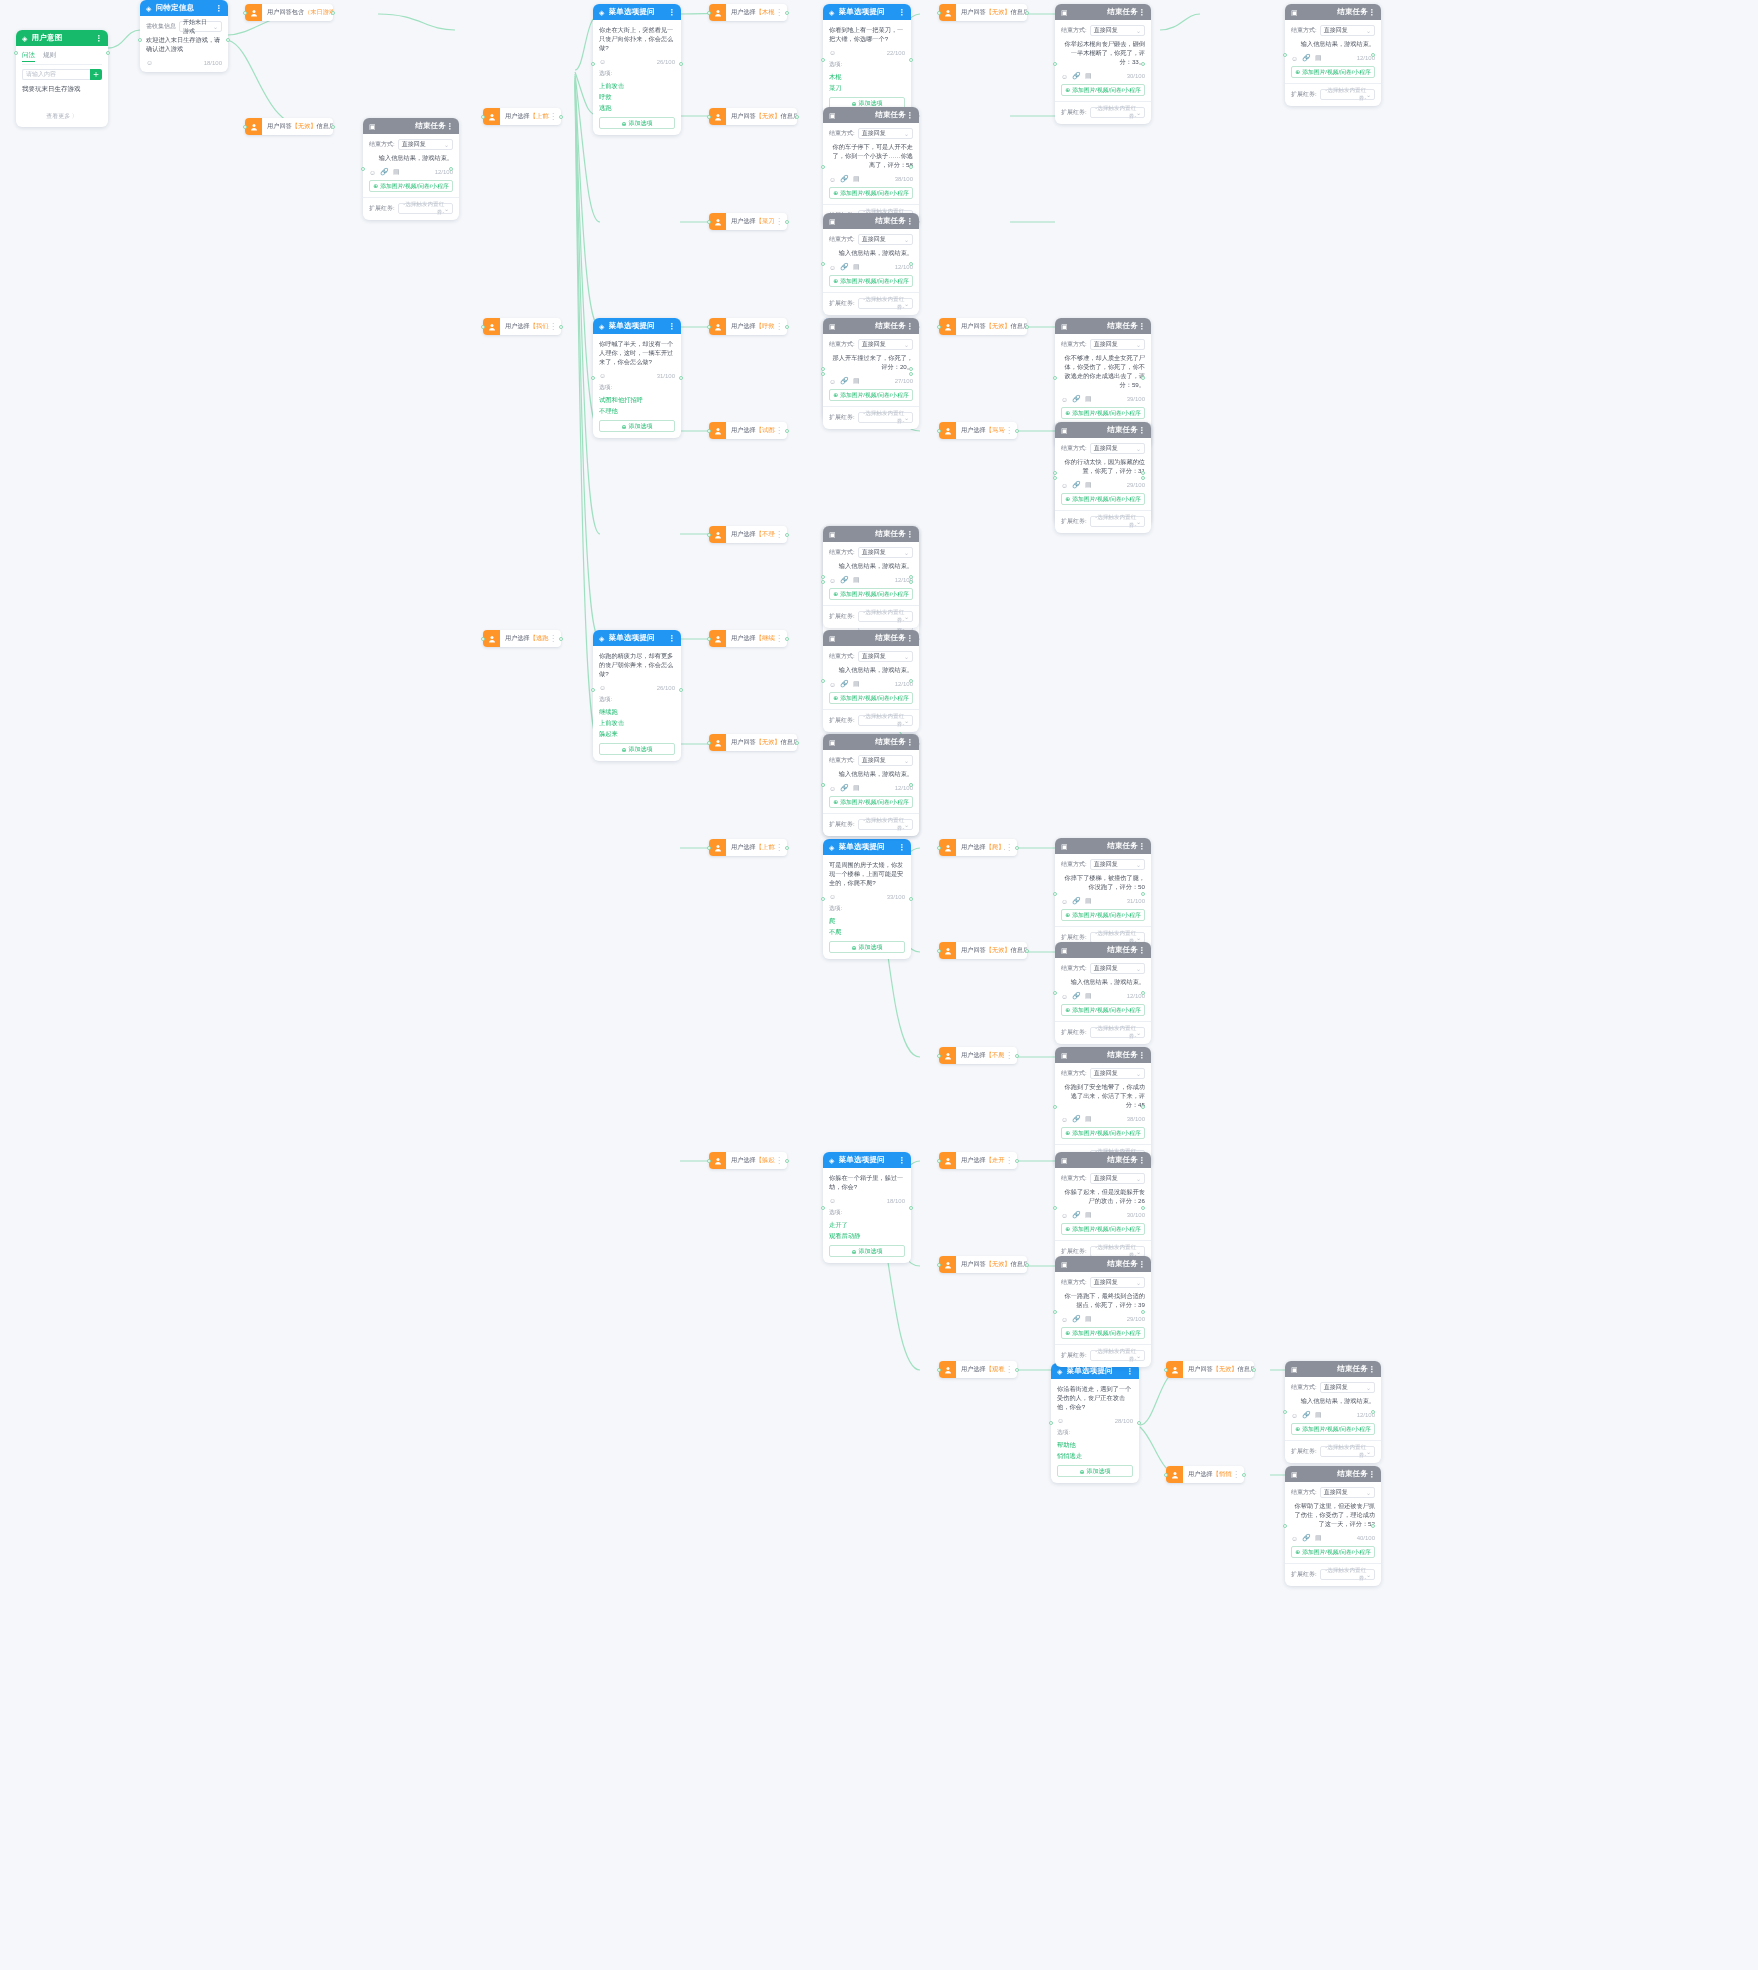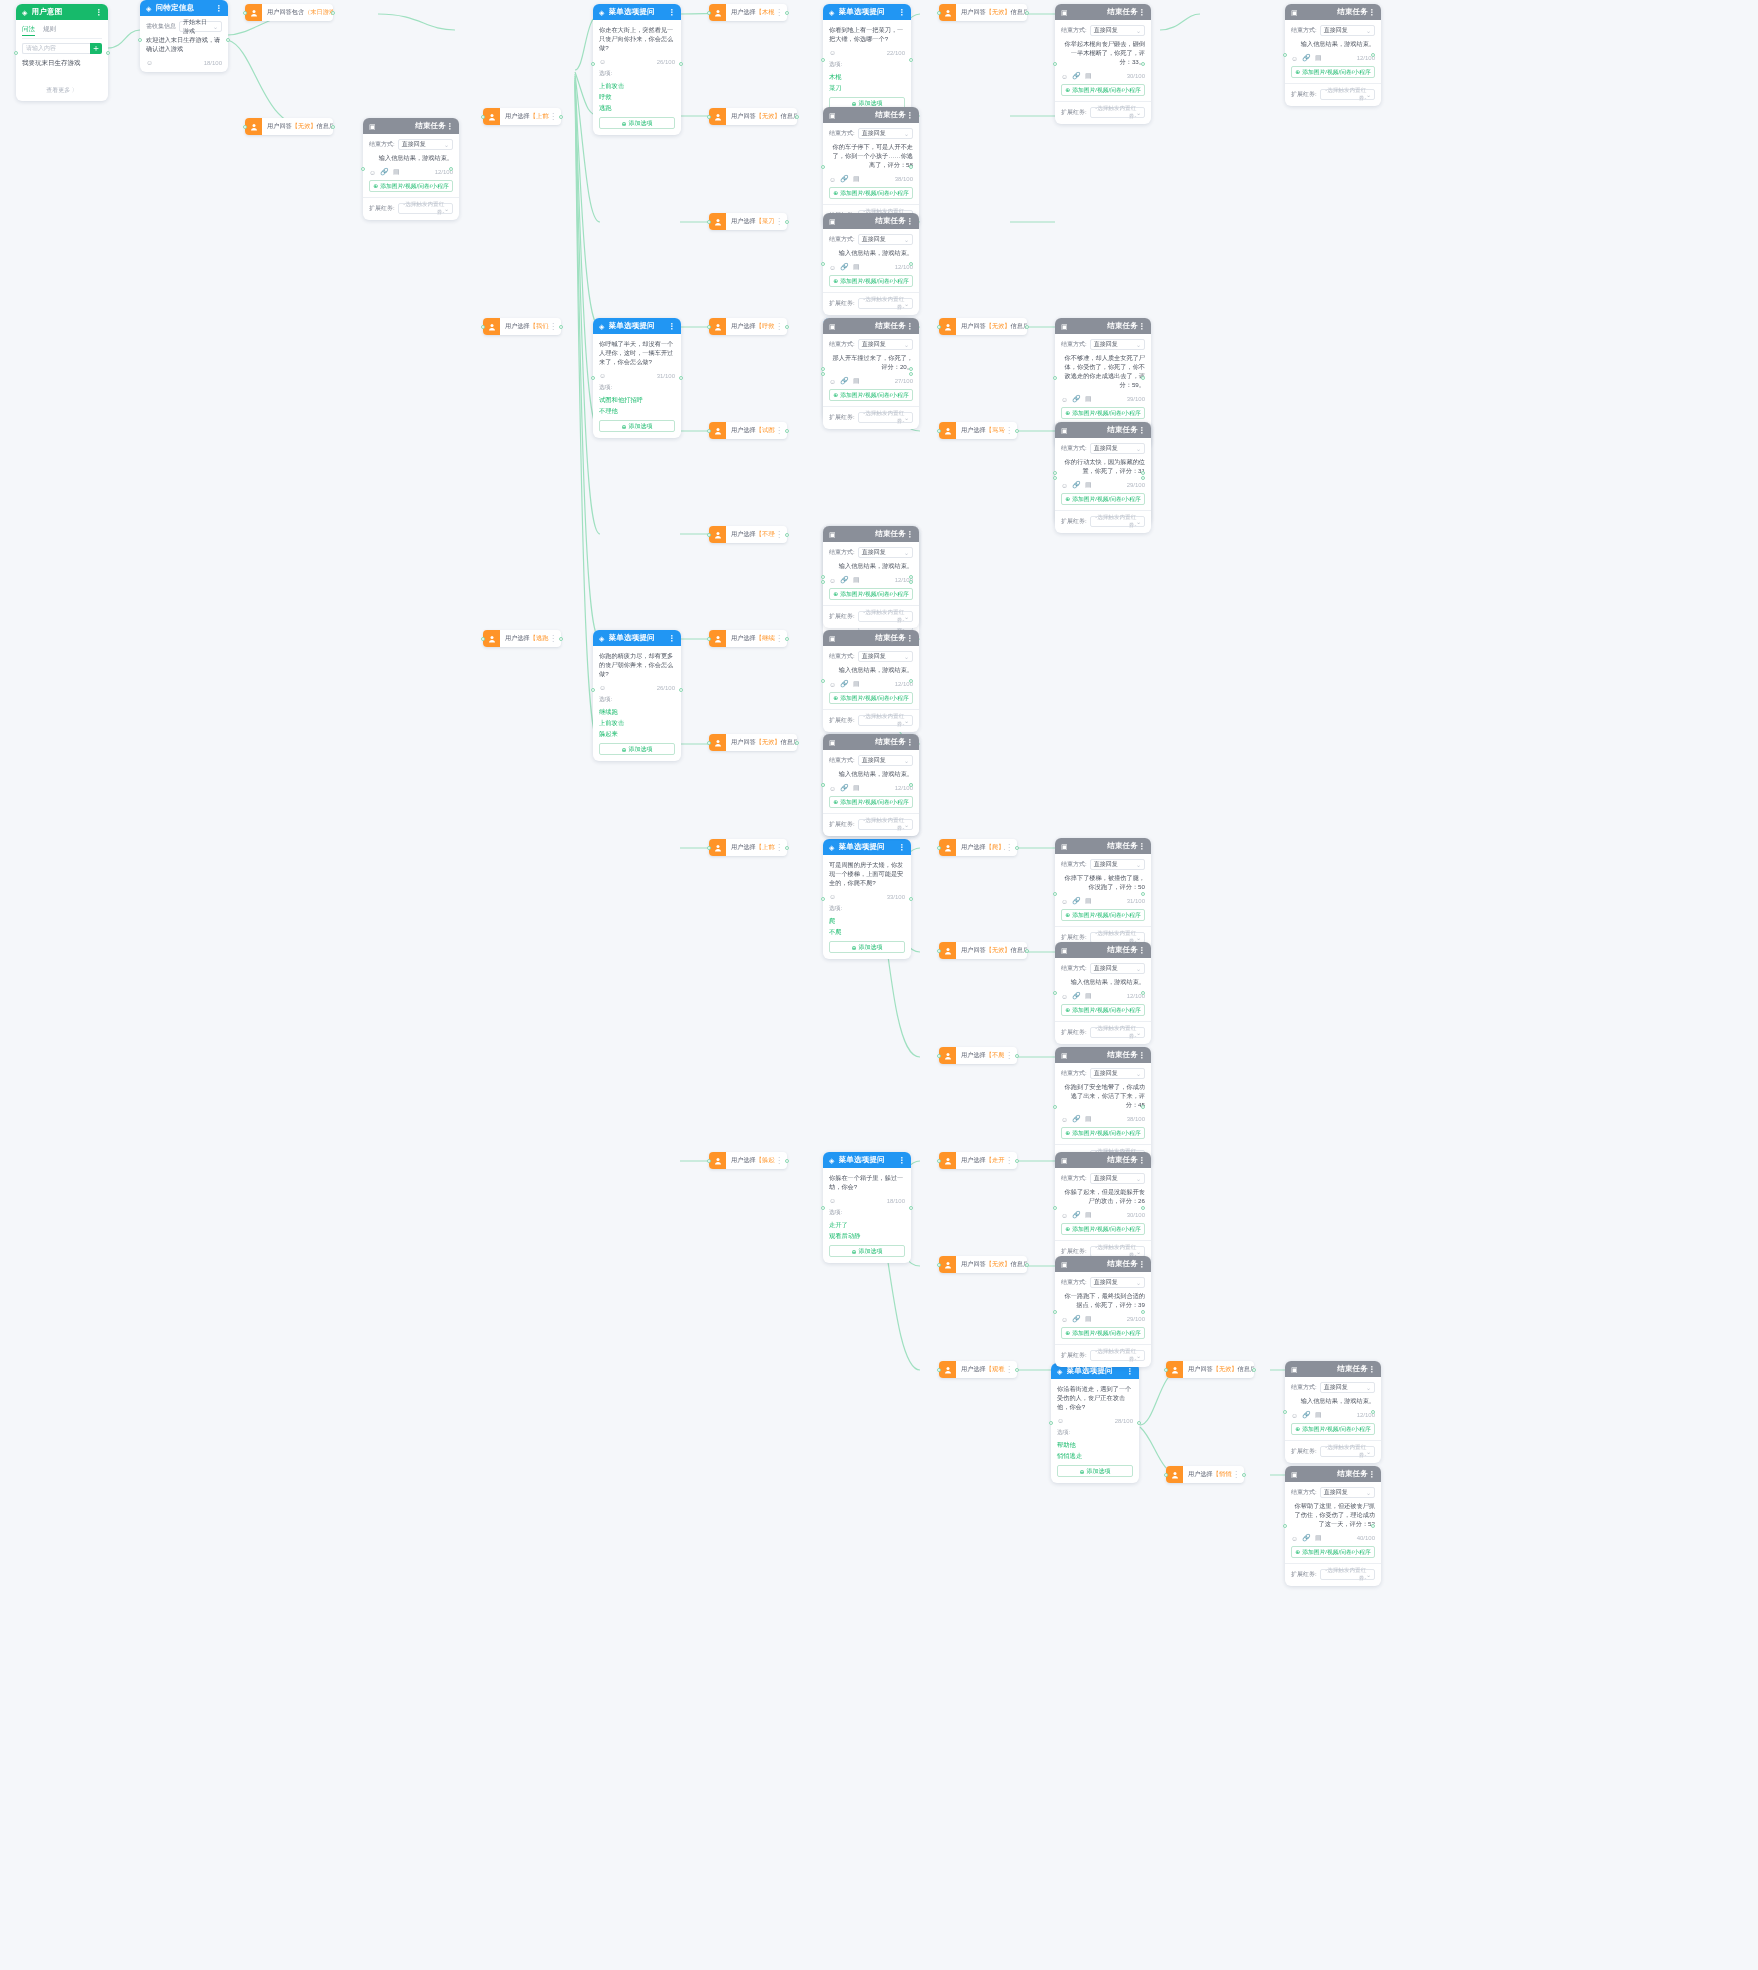"用户意图" .intent { margin-top: none -> 26px }
